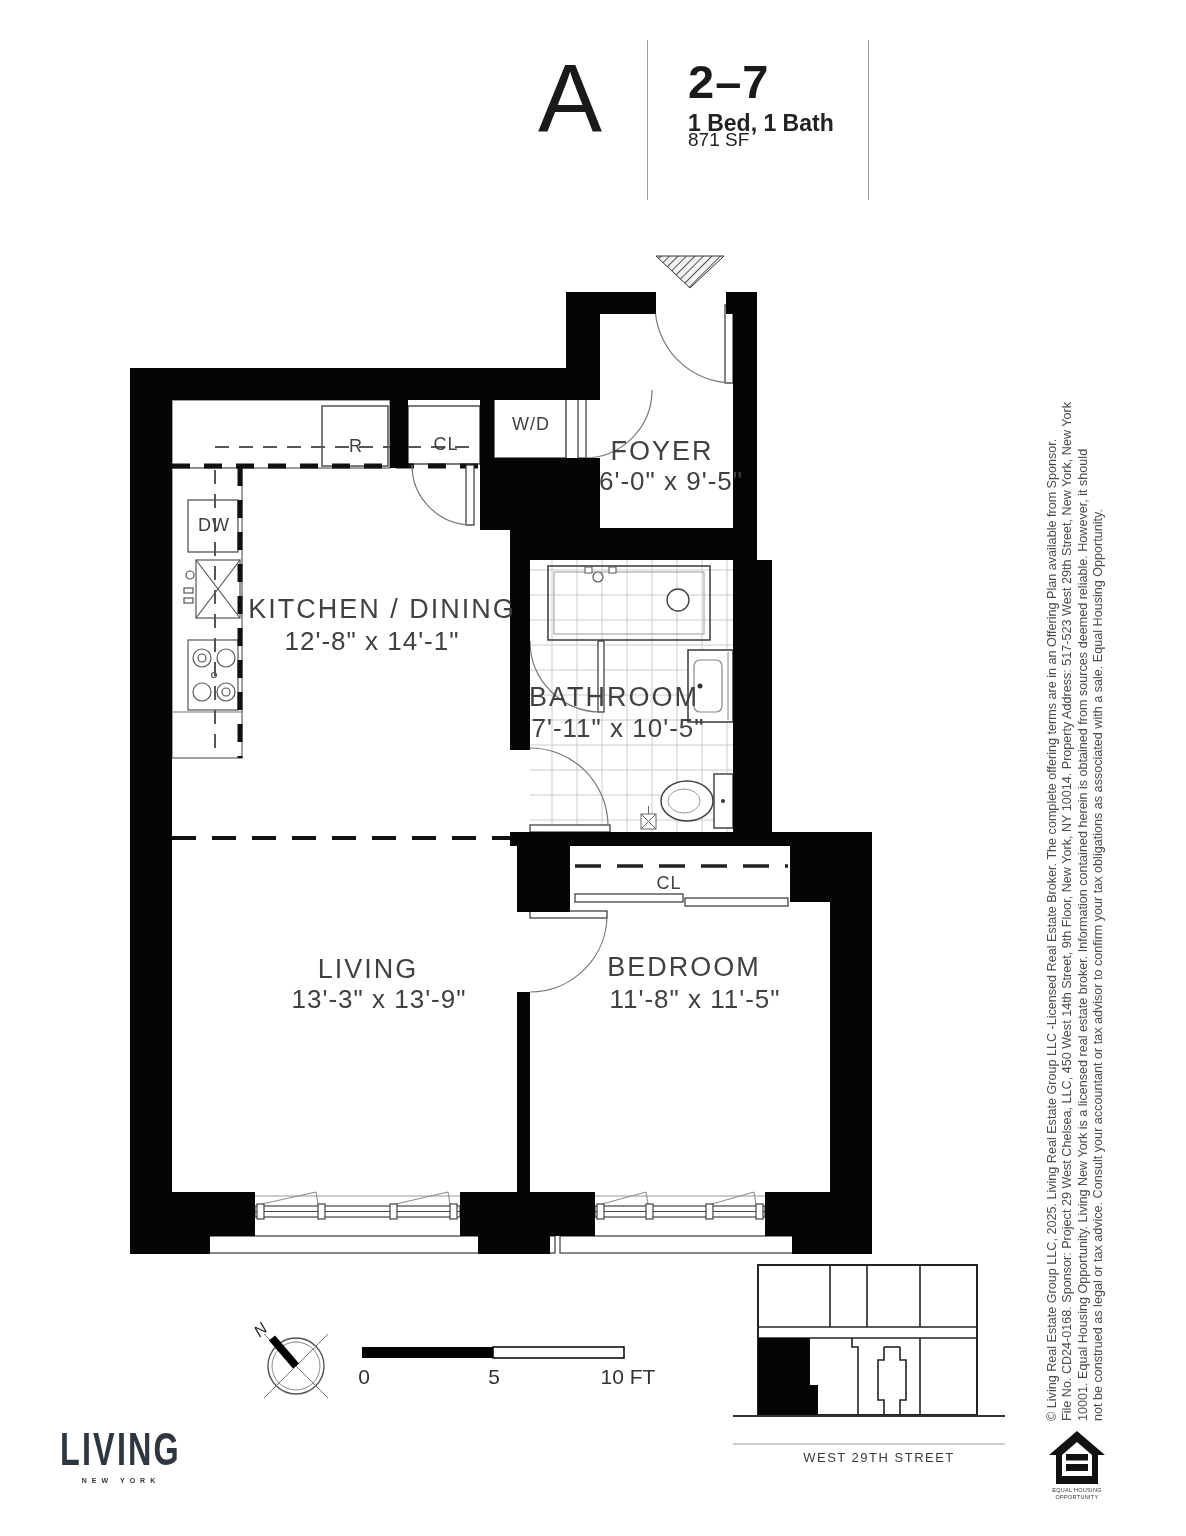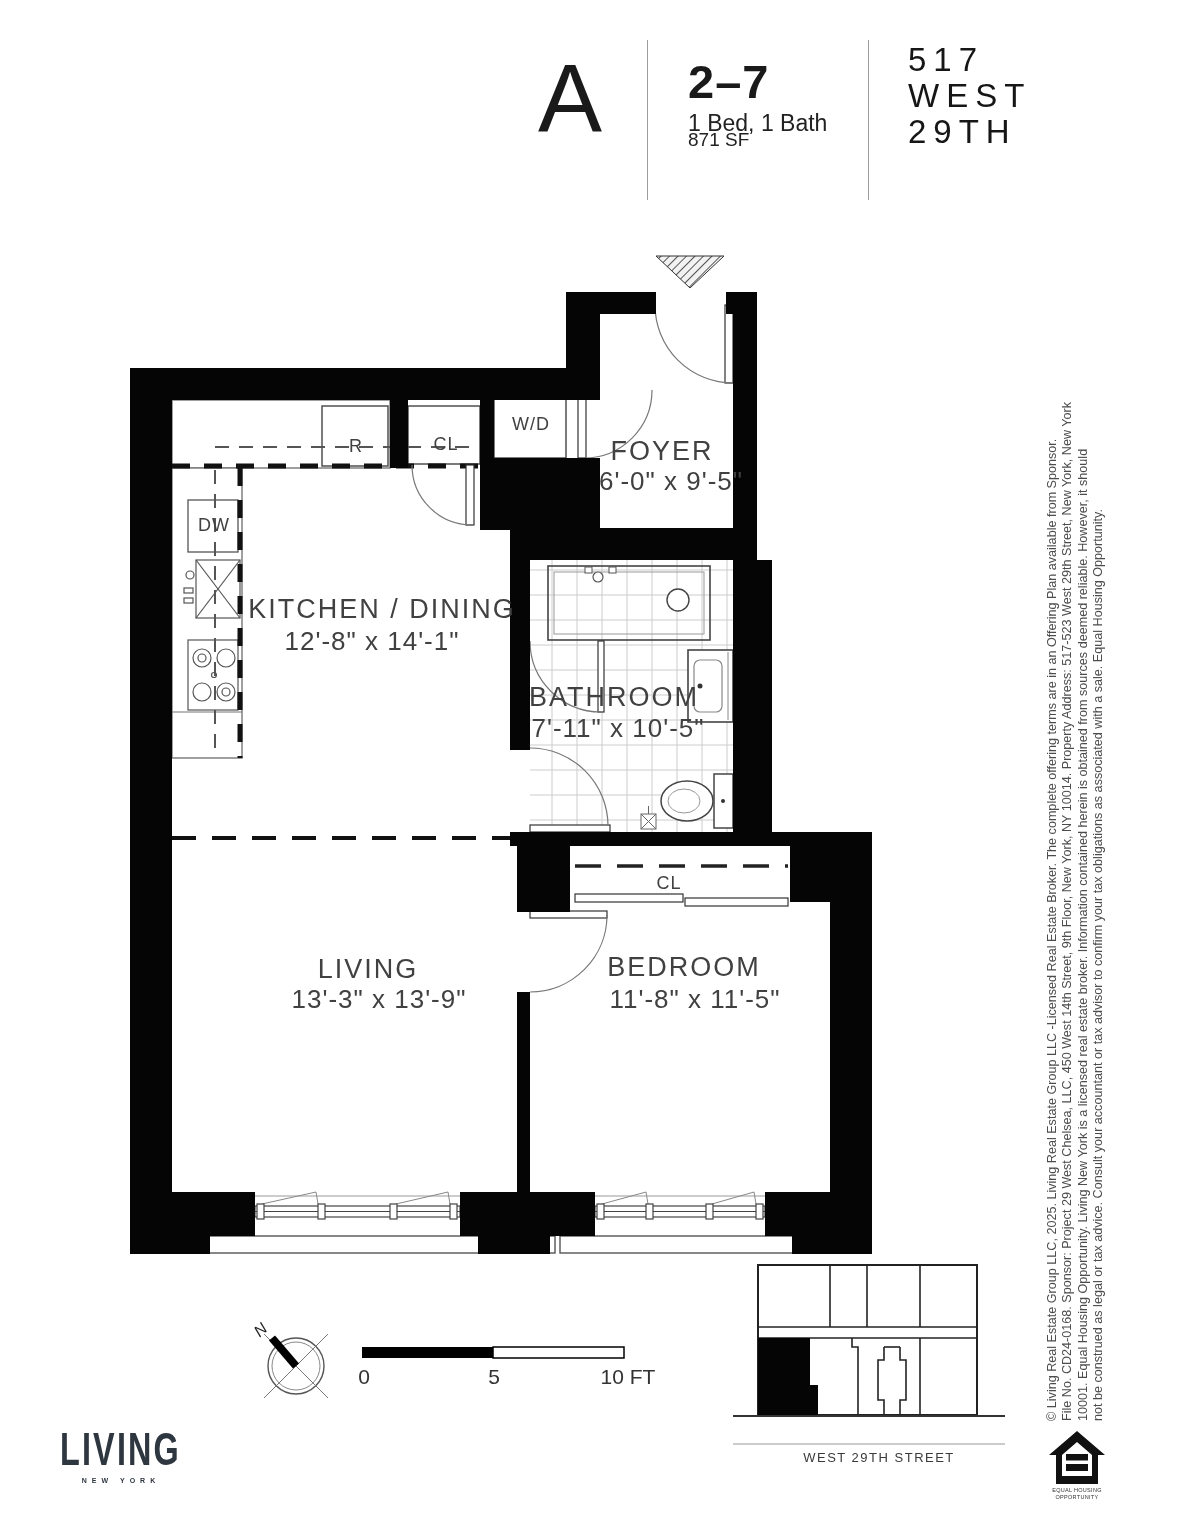"517" div.abs { html: <div> <div>517</div> <div>WEST</div> <div>29TH</div> </div> -> none }
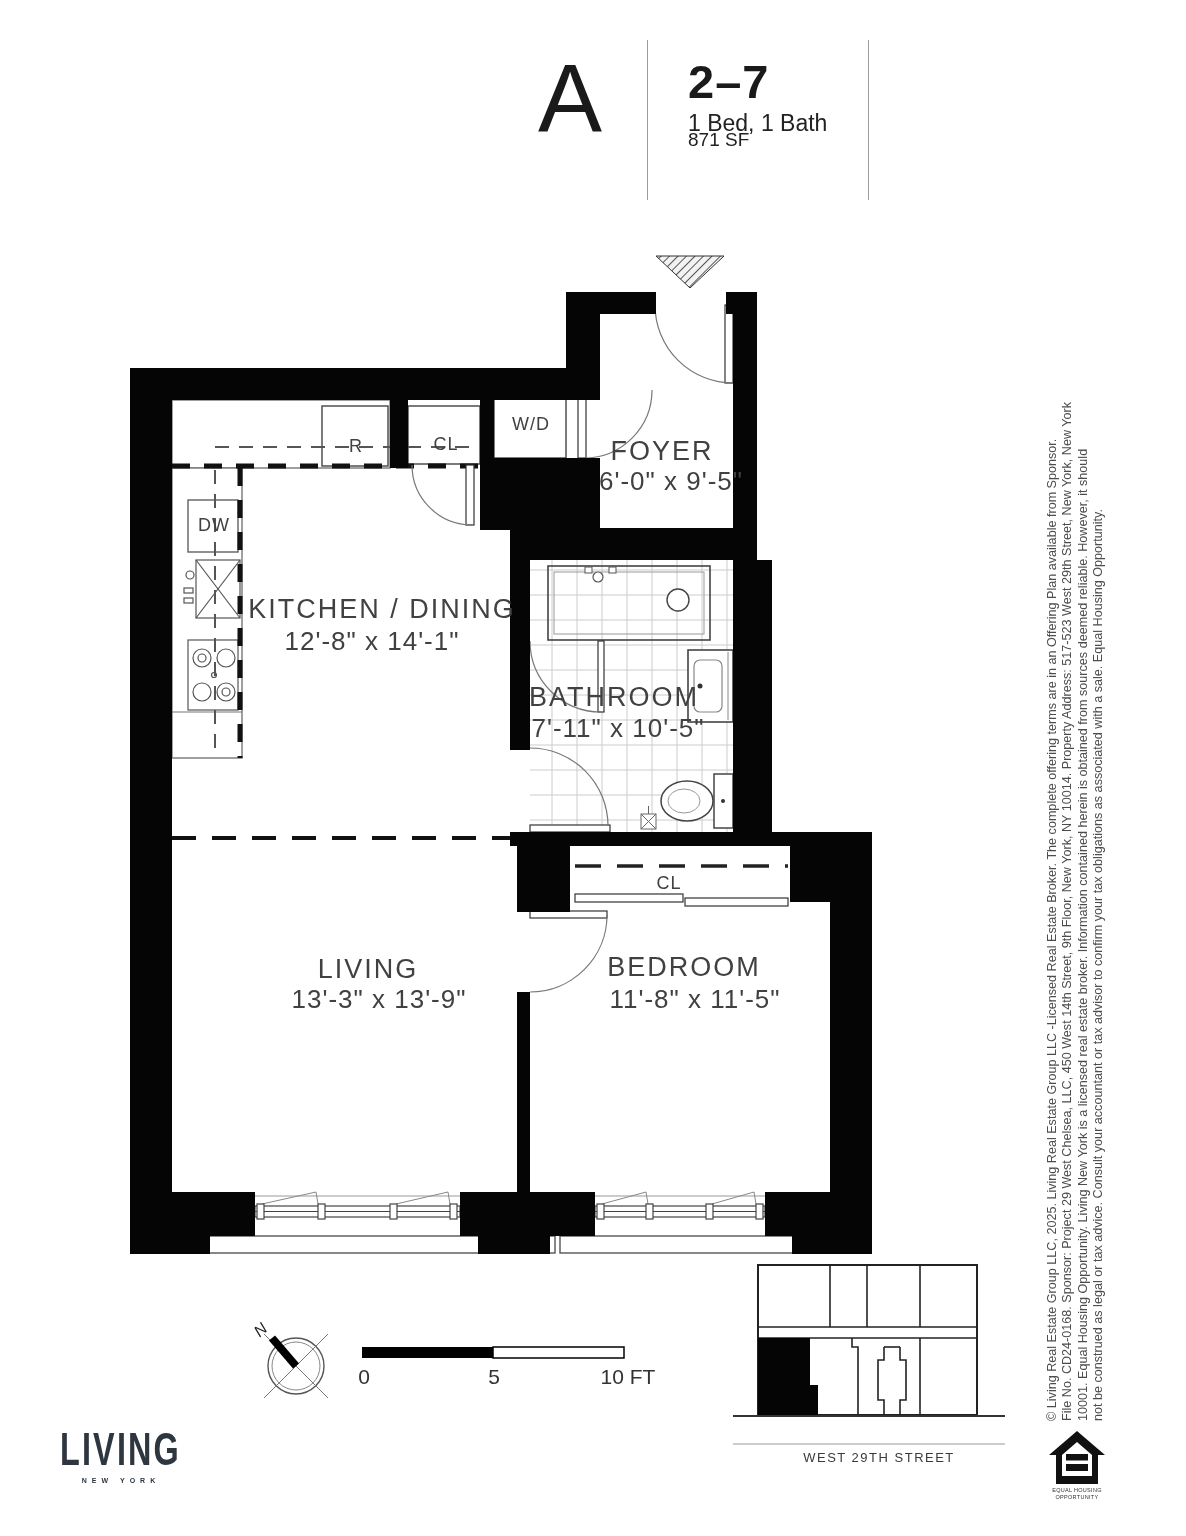"1 Bed, 1 Bath" .bedbath { font-weight: none -> bold }
